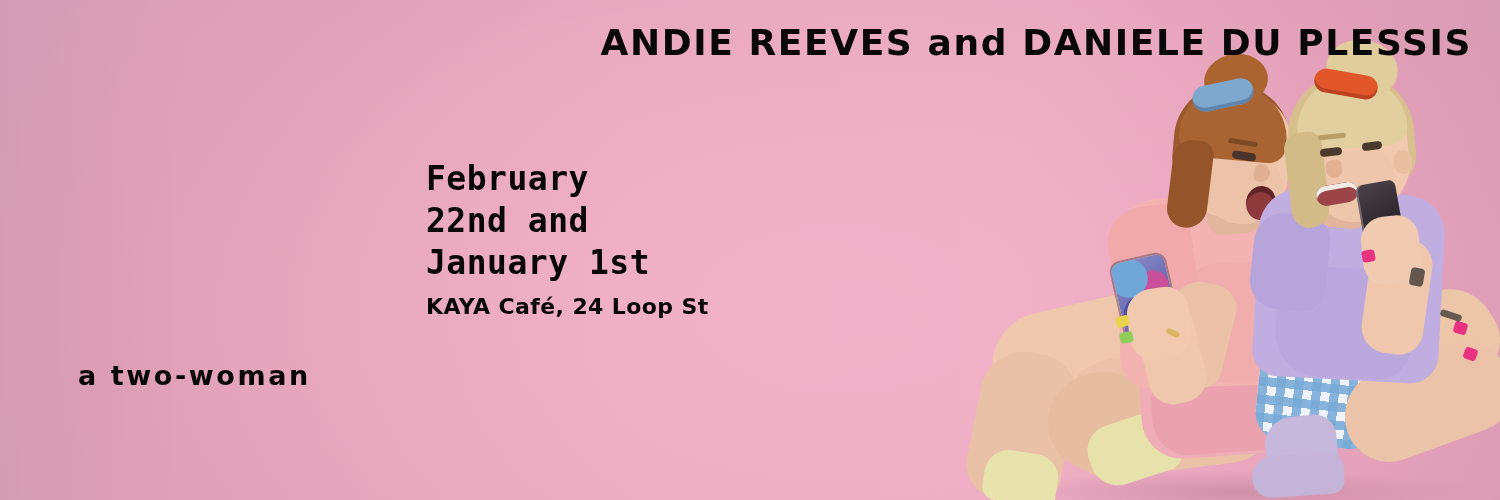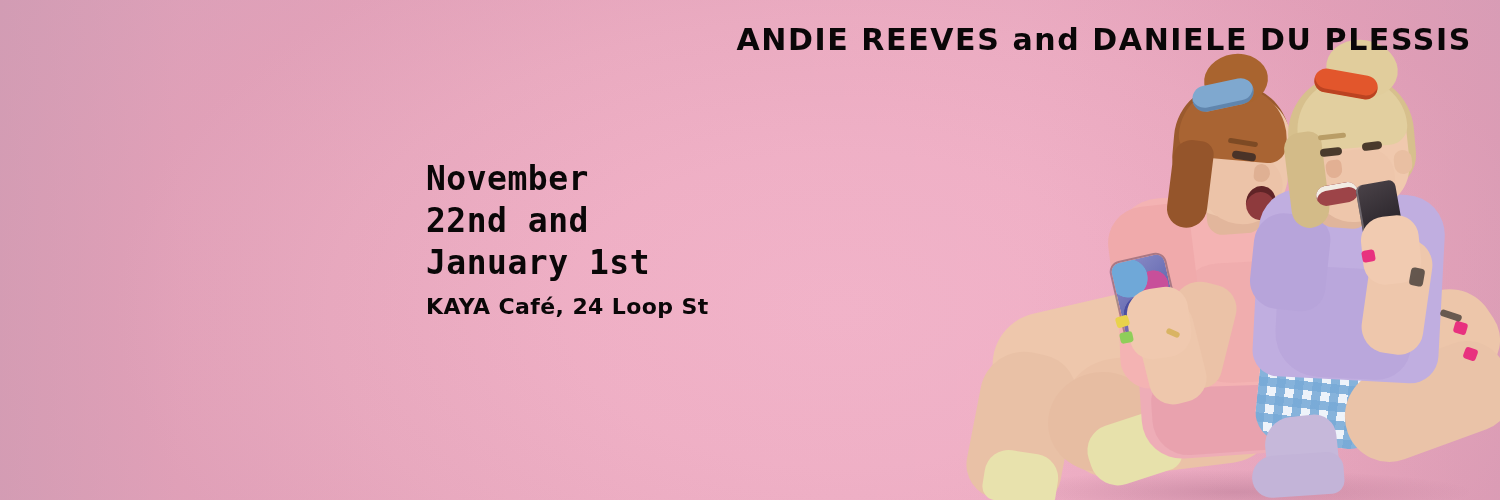"ANDIE REEVES and DANIELE DU" #credits { font-size: 30px -> 36px }
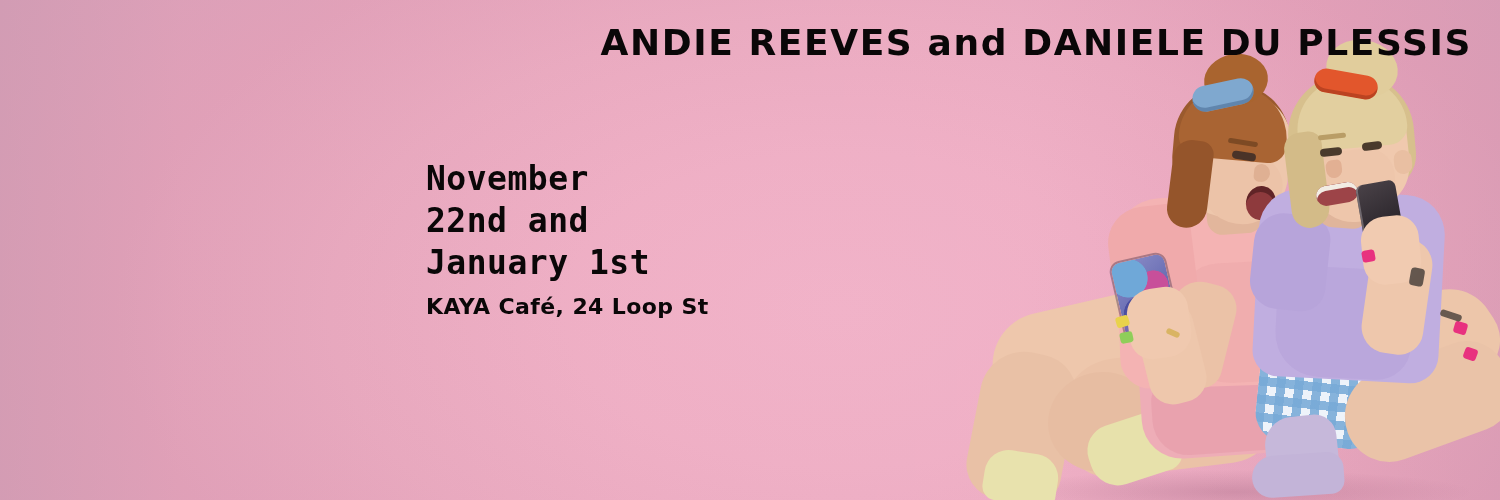"November" div.detail-line { text: November -> February }
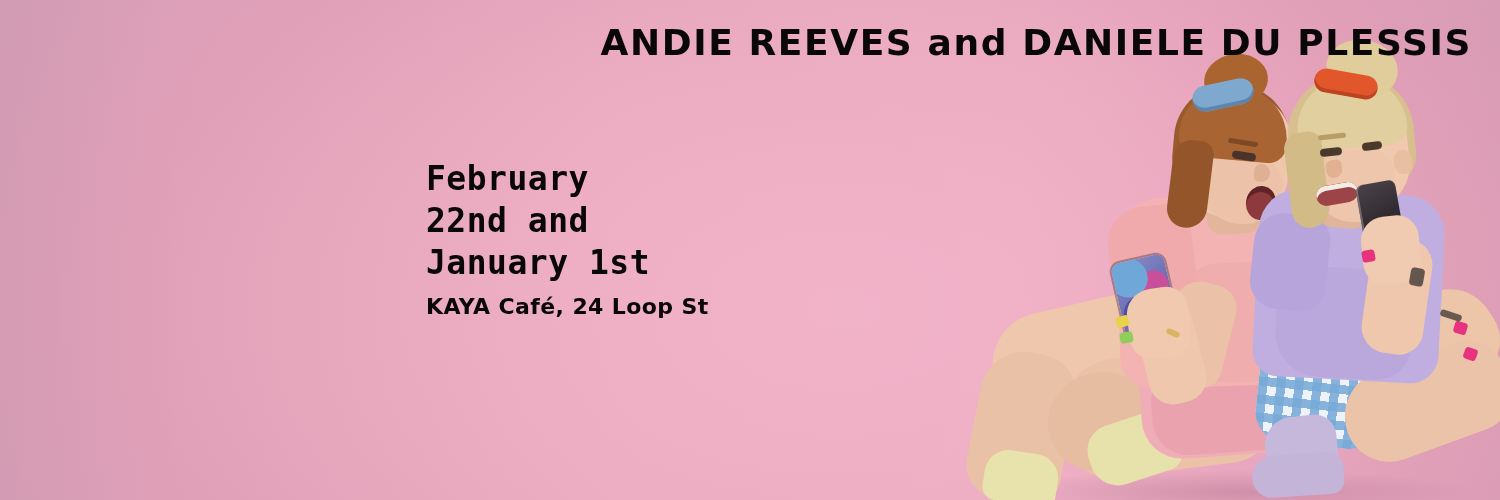"a two-woman" div { html: none -> <div>a two-woman</div> }
